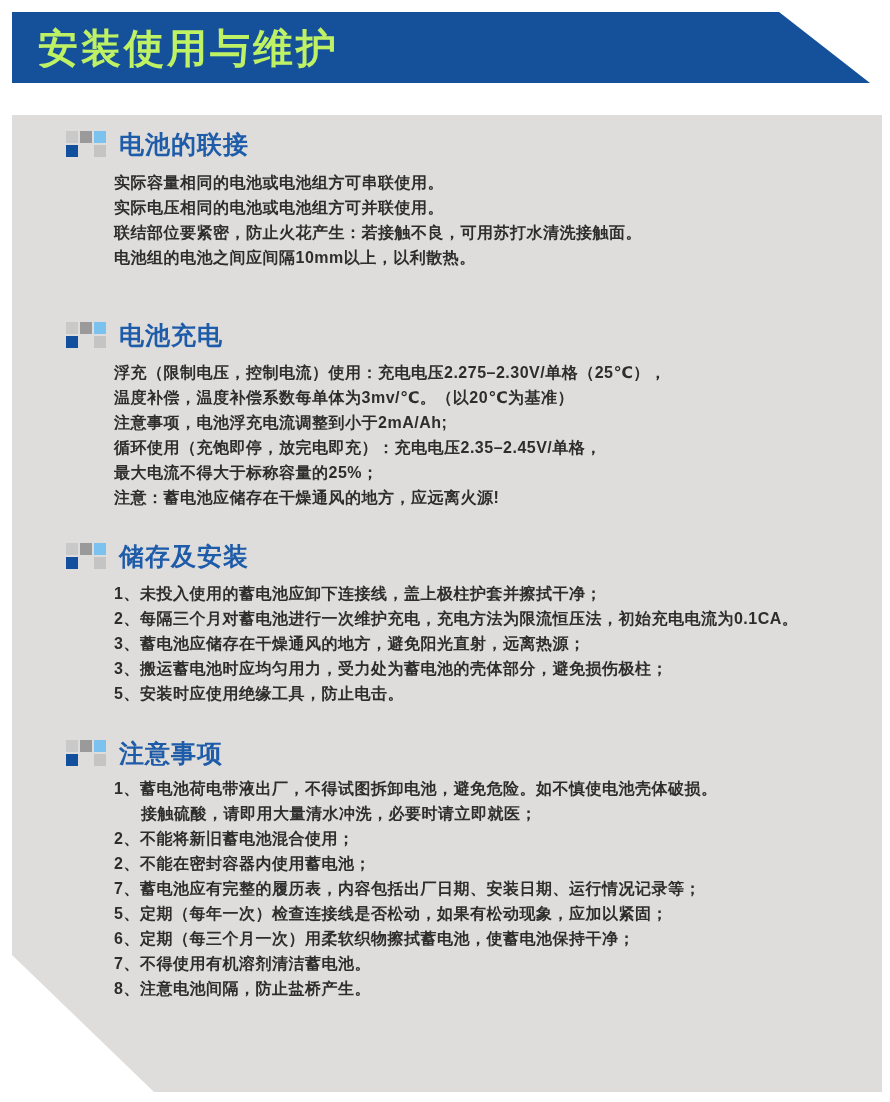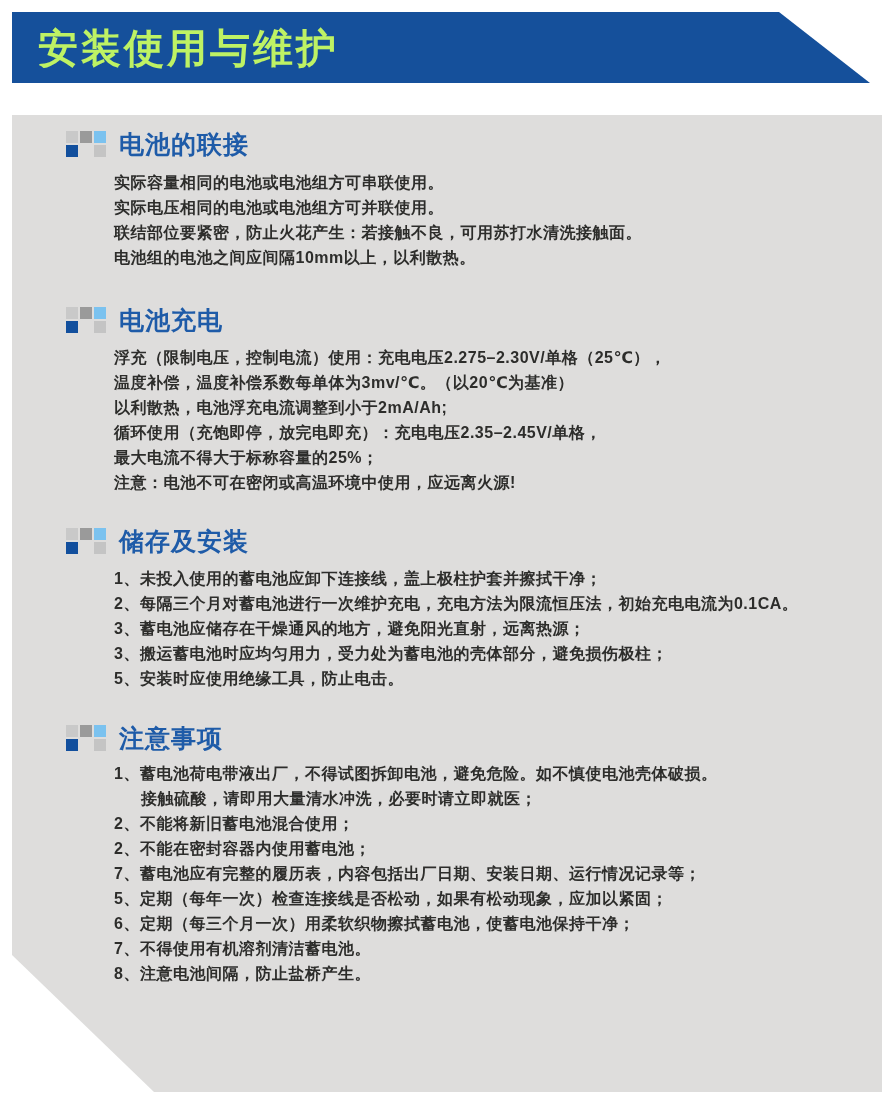"电池充电" .sec:nth-child(2) { margin-top: 35px -> 50px }
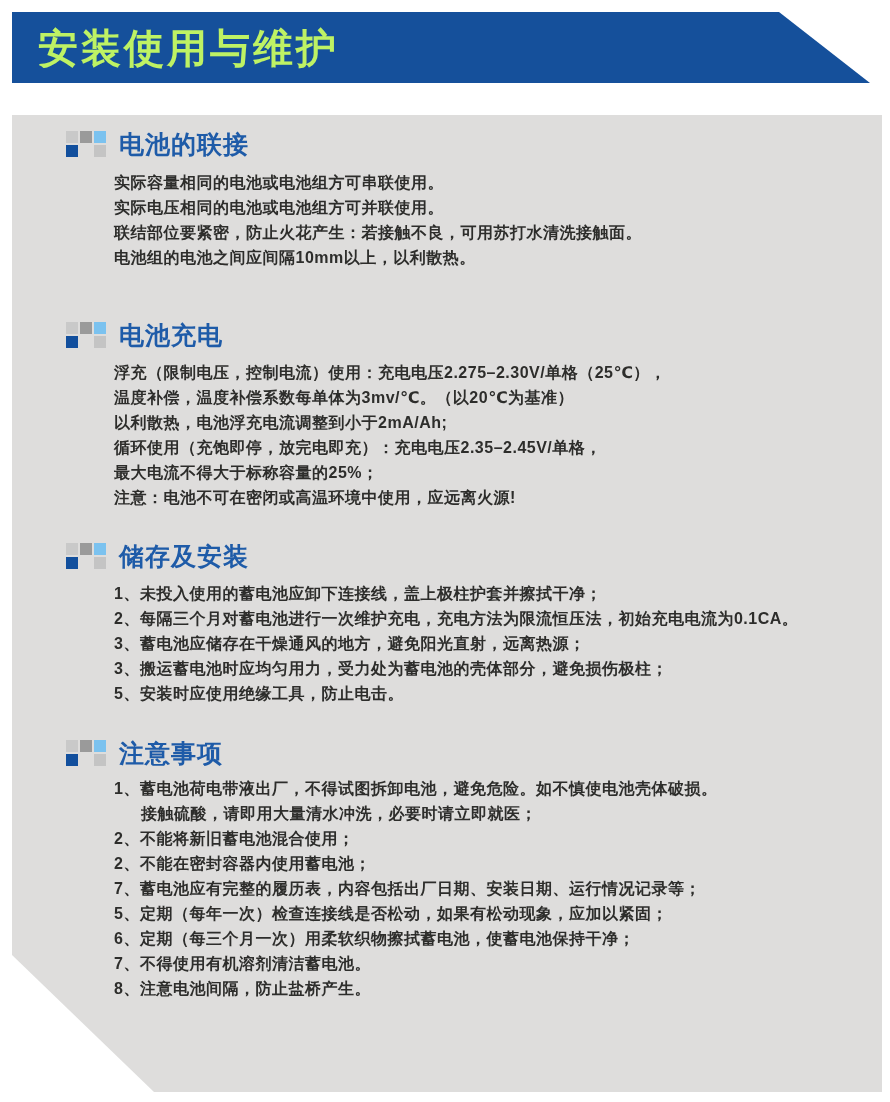"以利散热，电池浮充电流调整到小于2mA/Ah;" div.line { text: 以利散热 -> 注意事项 }
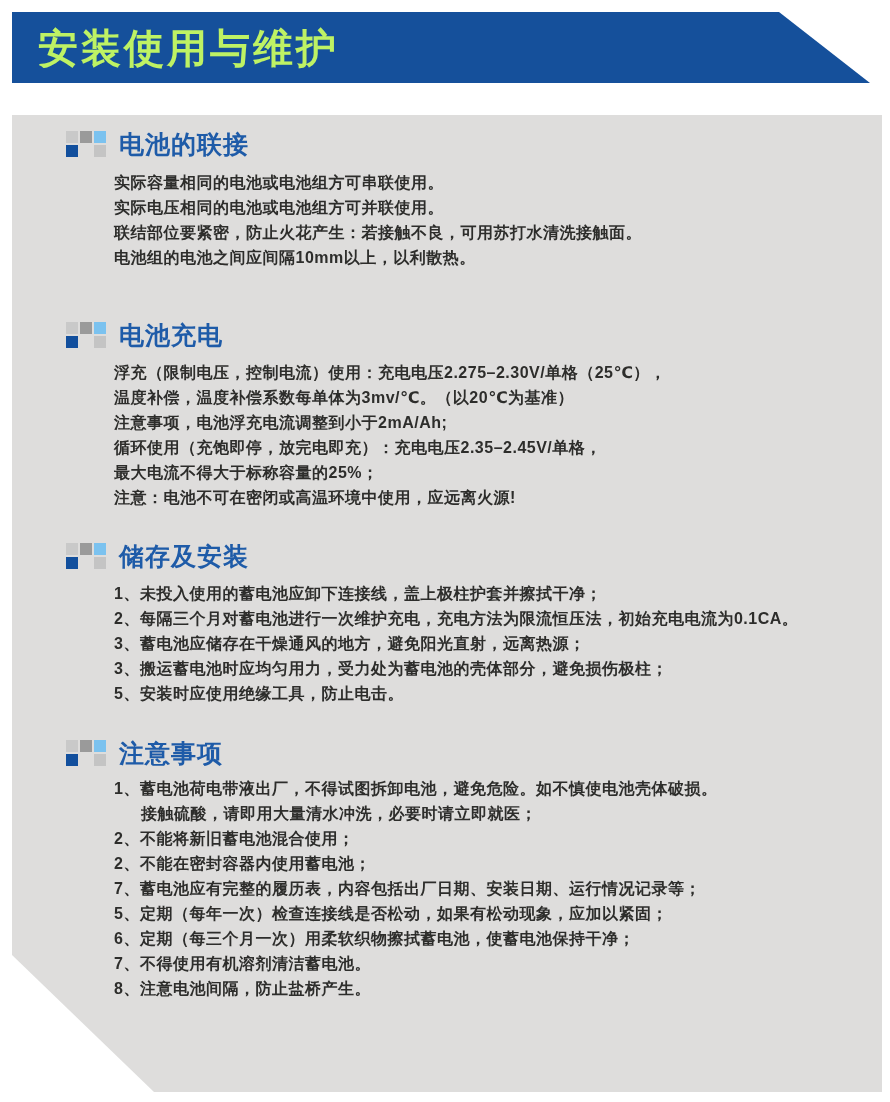"注意：电池不可在密闭或高温环境中使用，应远离火源!" div.line { text: 电池不可在密闭或高温环境中使用 -> 蓄电池应储存在干燥通风的地方 }
